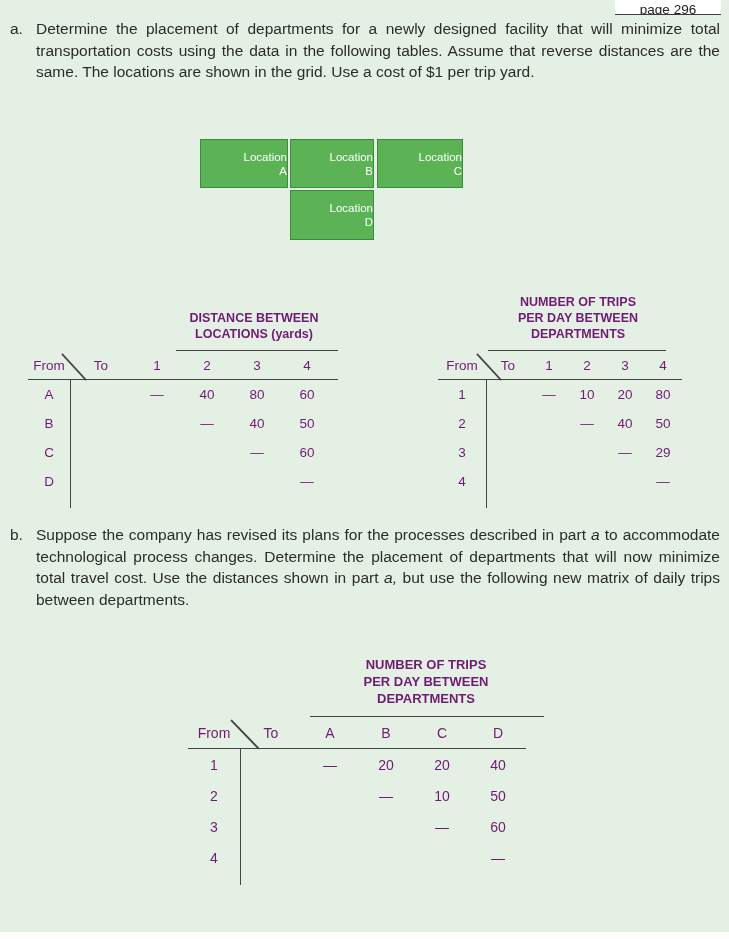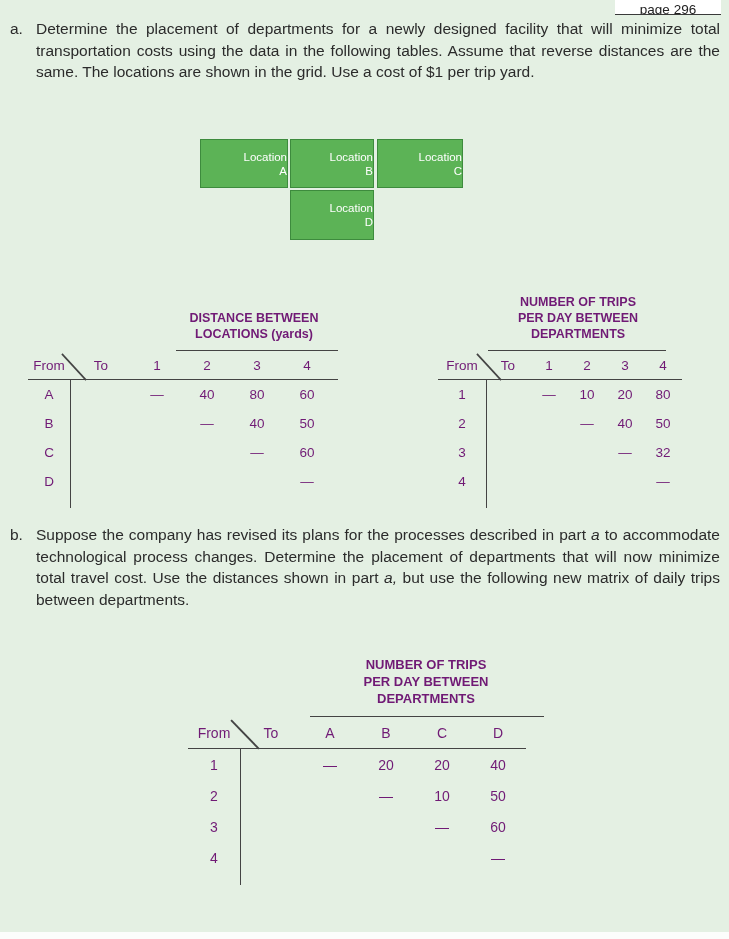"32" span.cell { text: 32 -> 29 }
